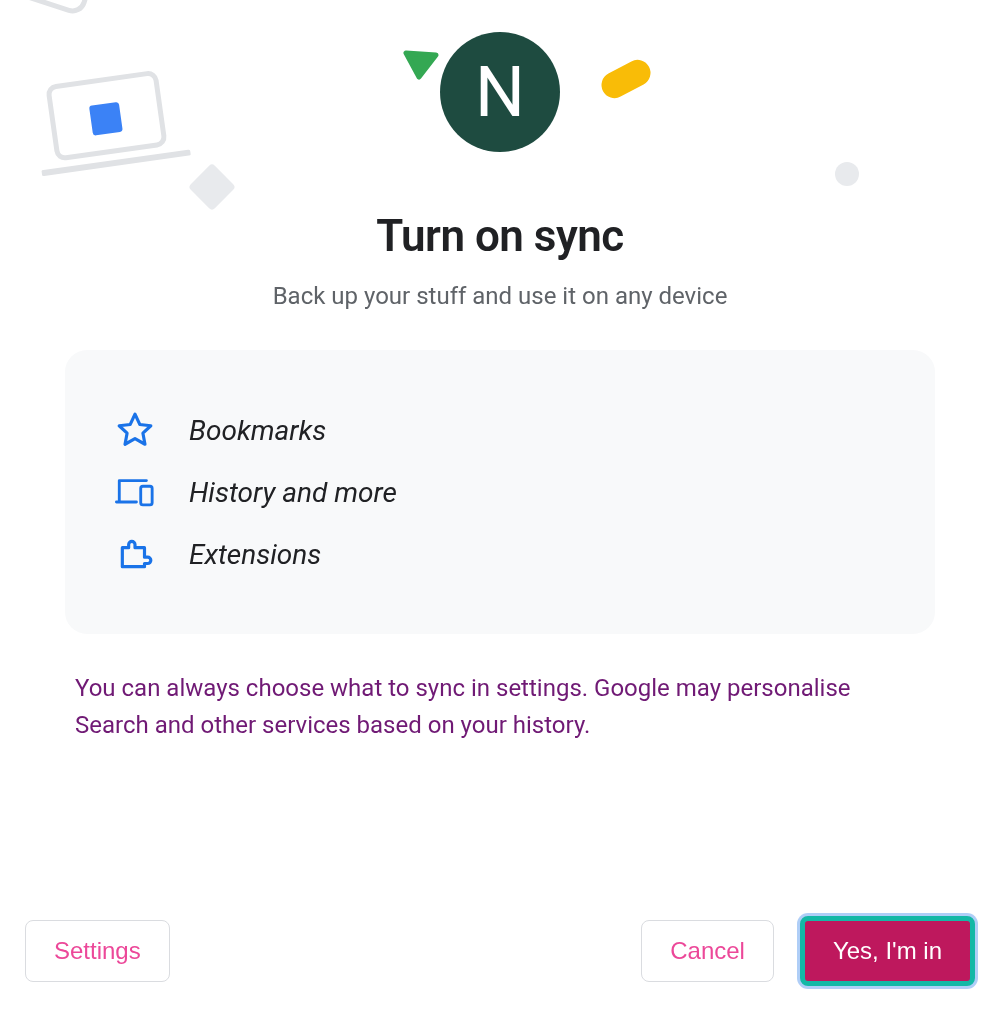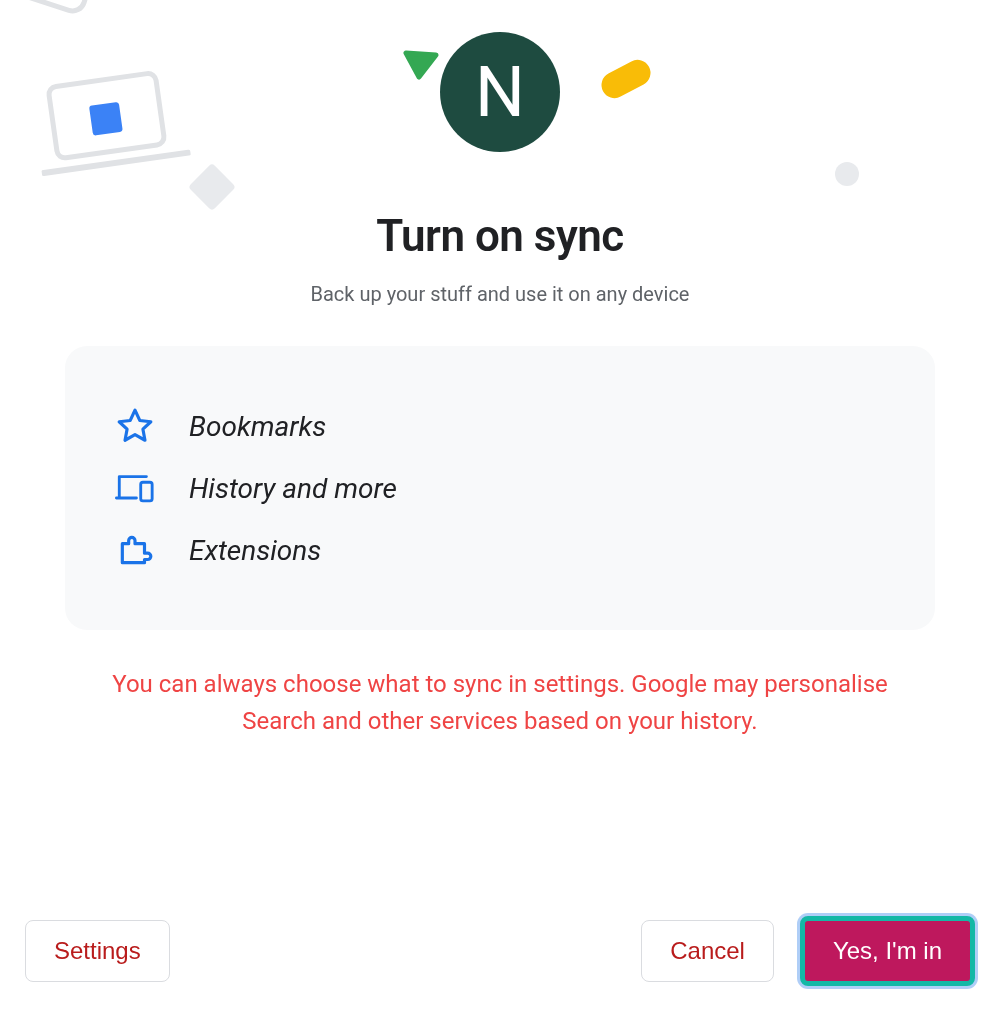"Back up your stuff and" .subtitle { font-size: 20px -> 24px }
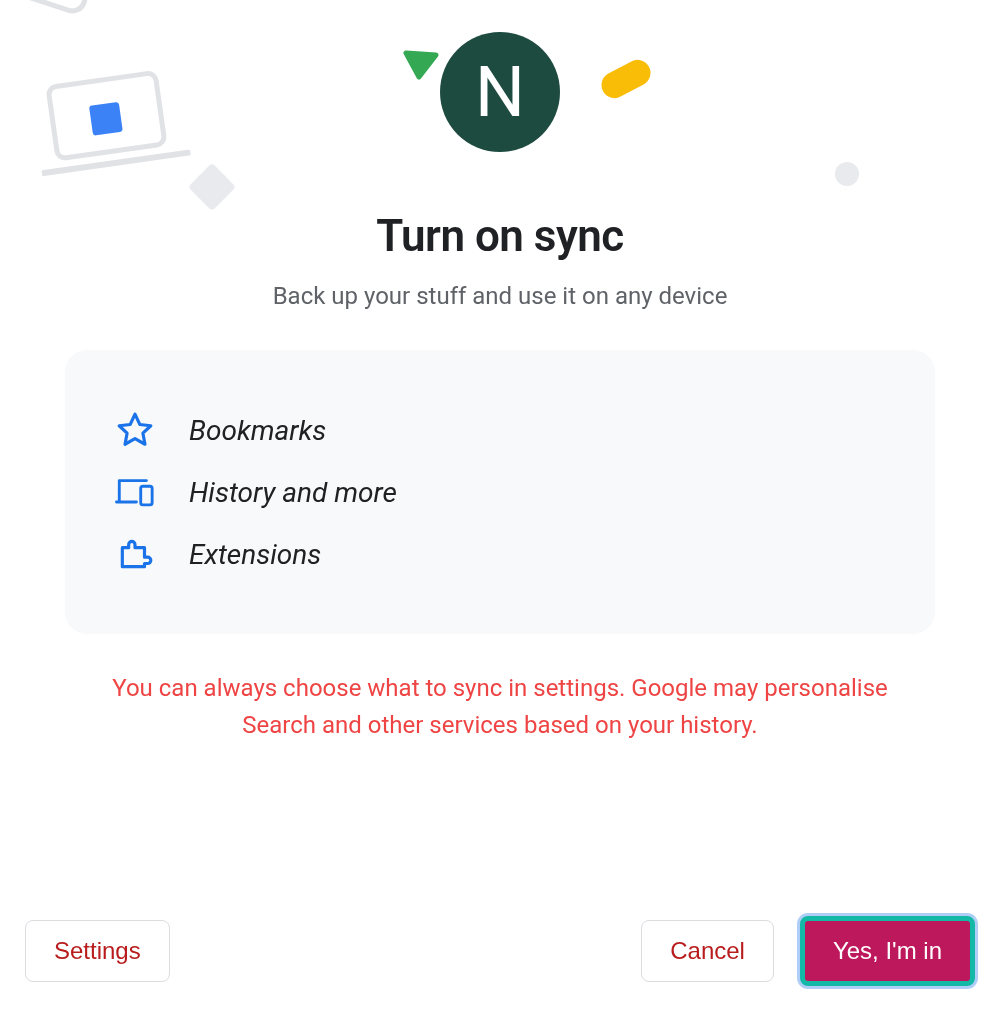"You can always choose what" .note { color: #ef4444 -> #701a75; text-align: center -> left }
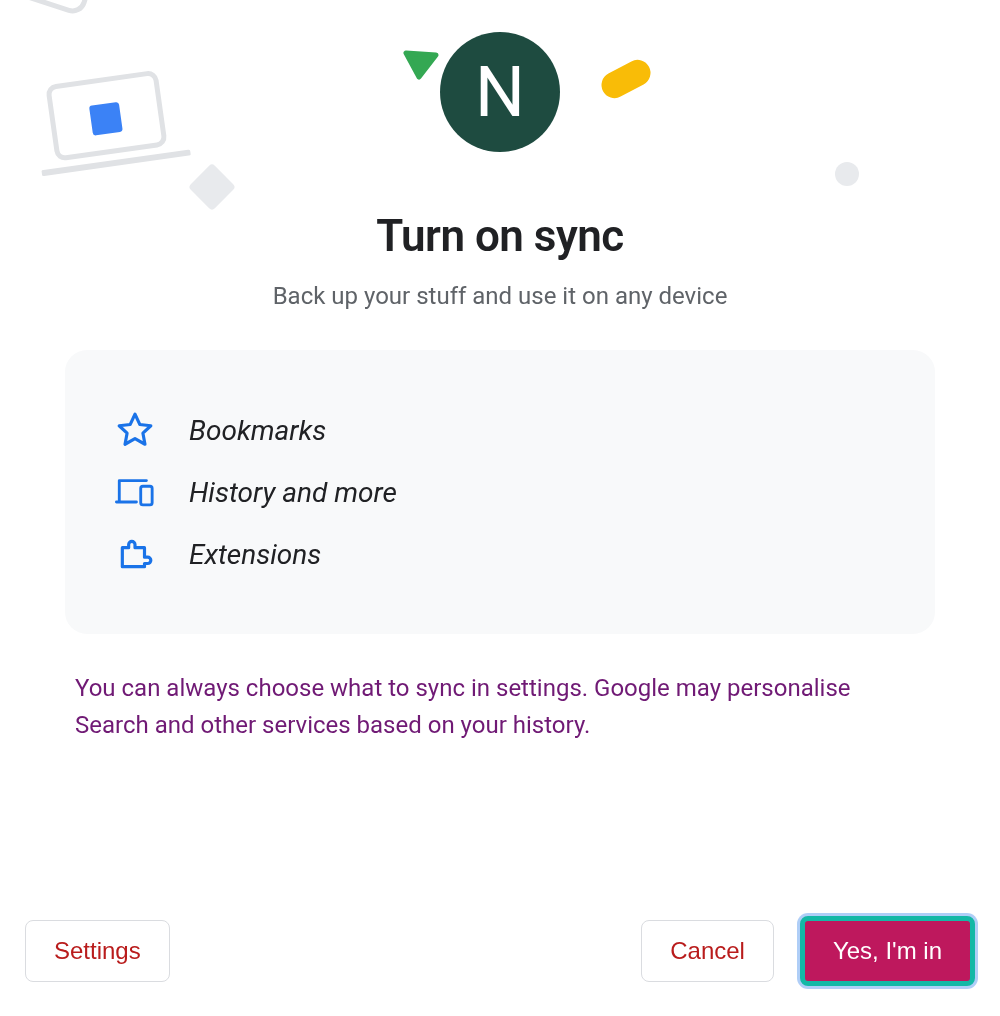"Settings" .btn { color: #b91c1c -> #ec4899 }
